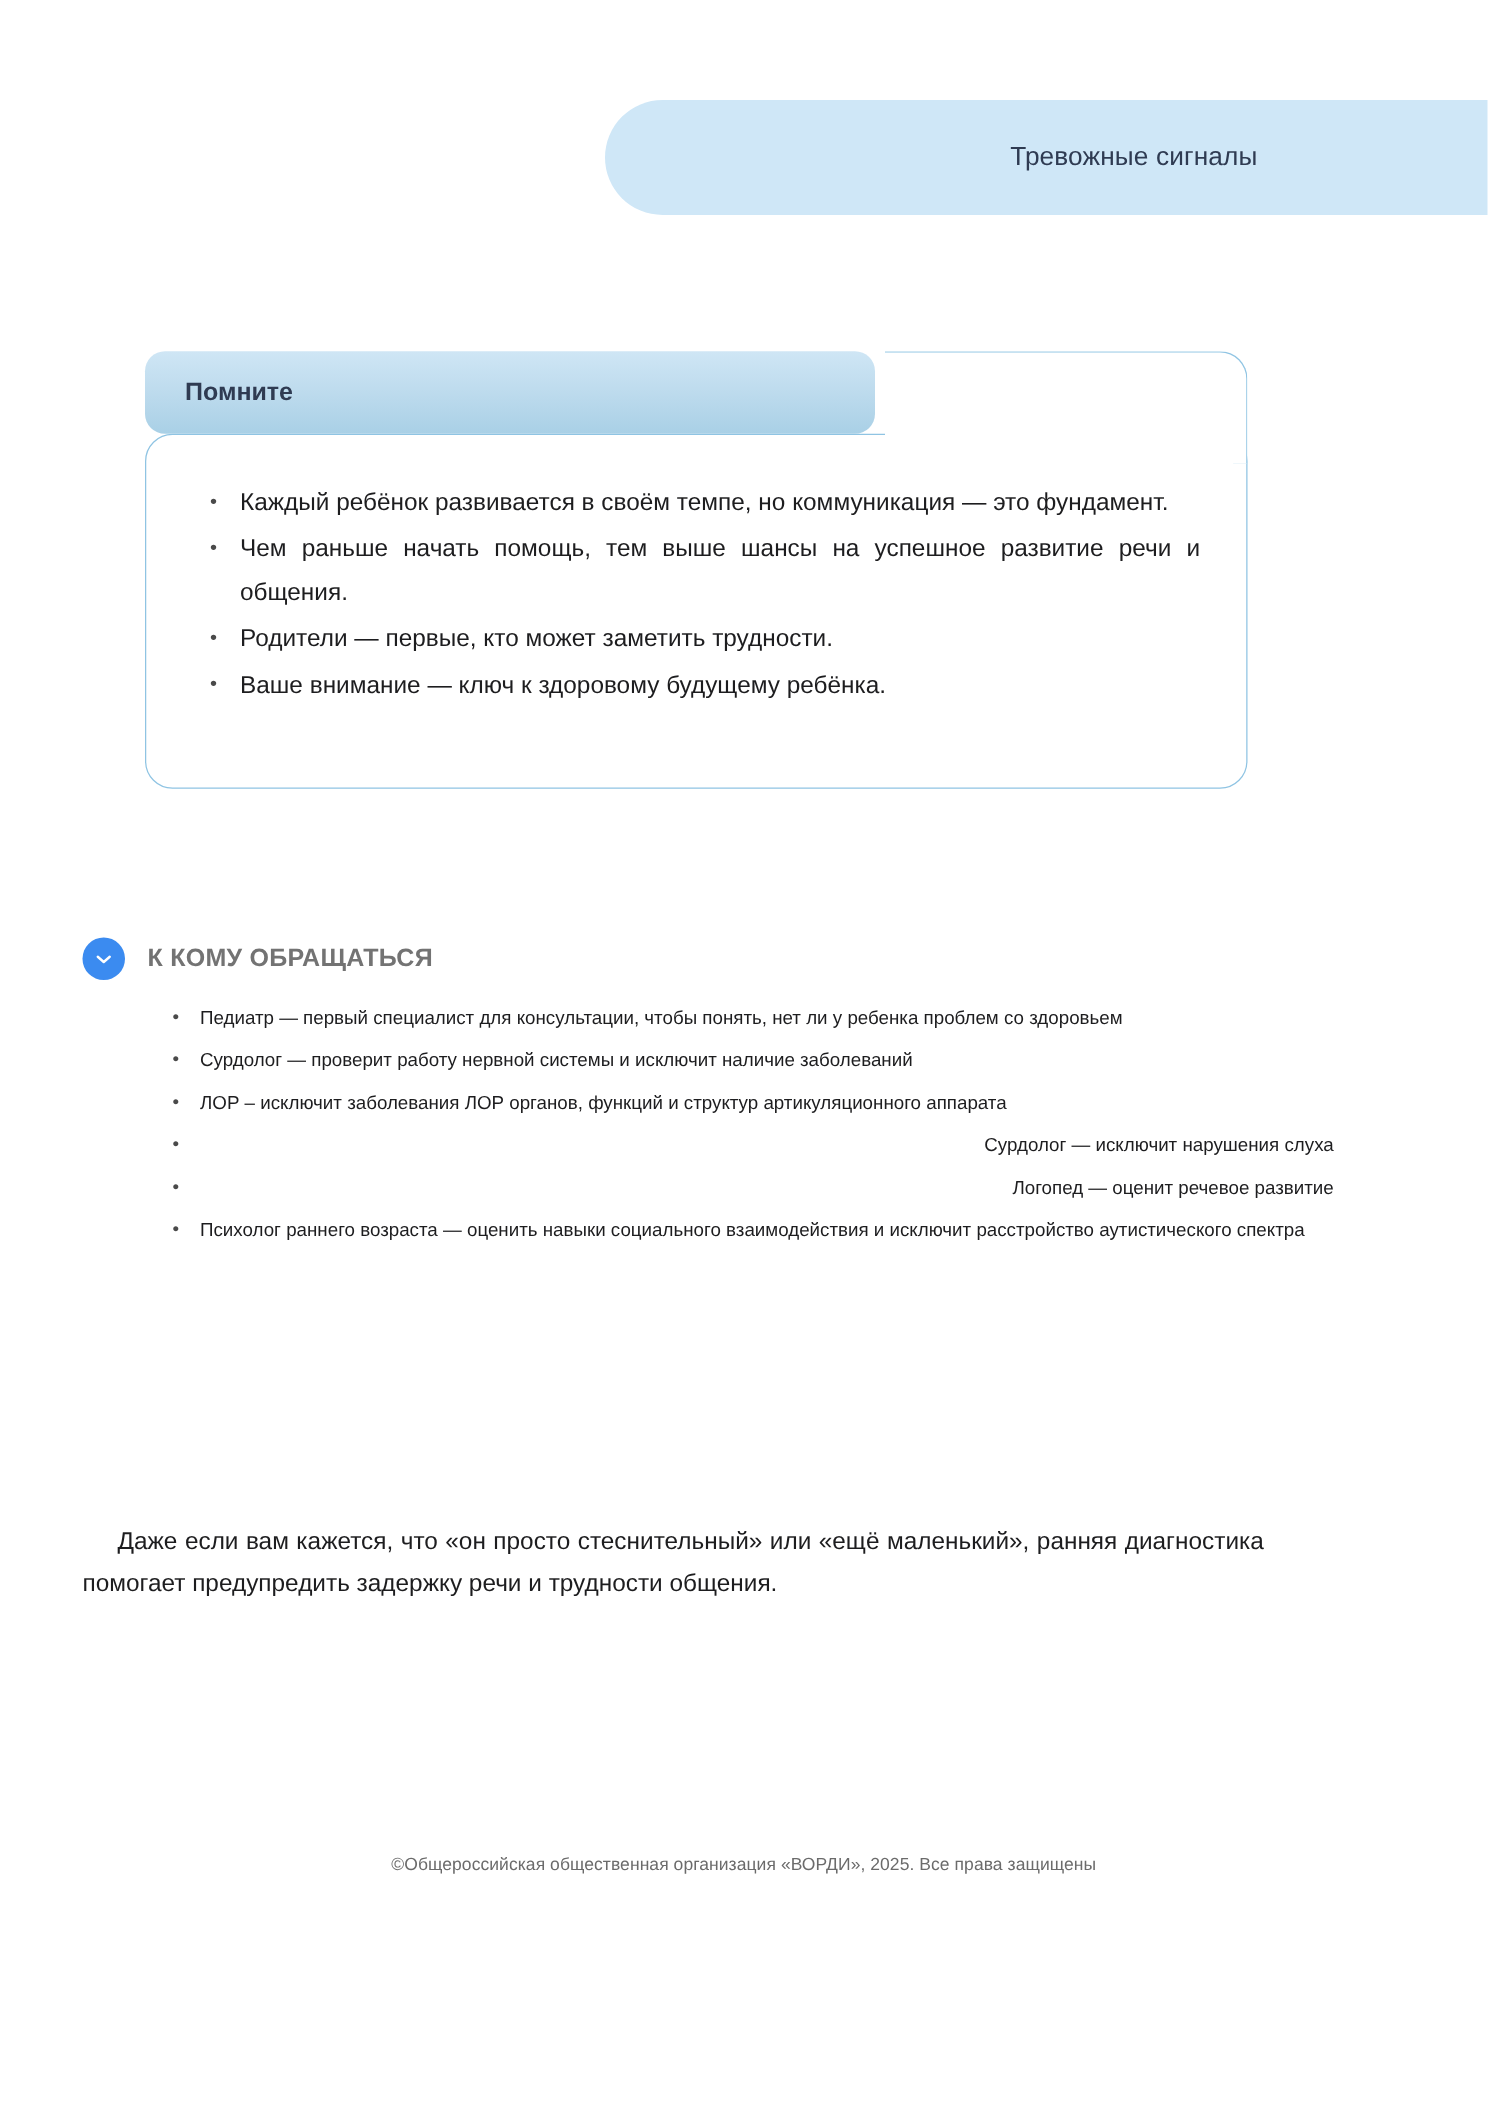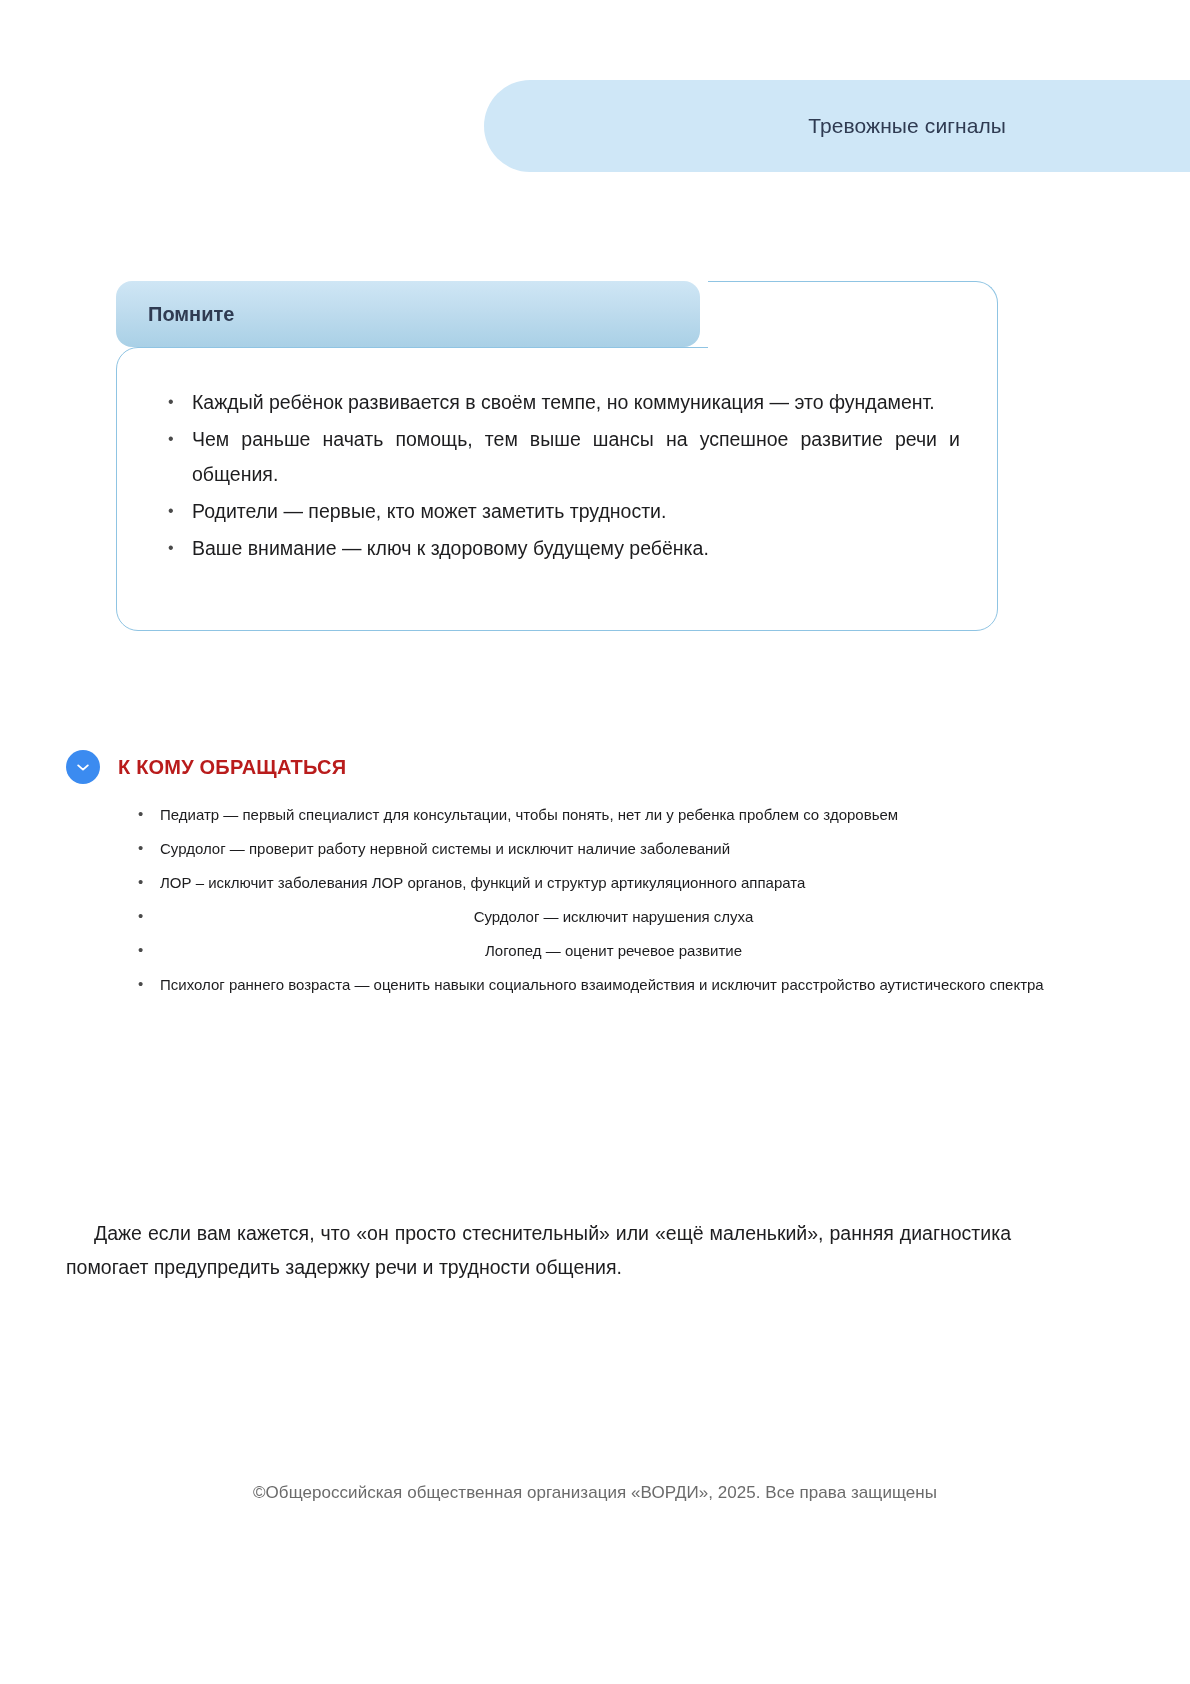"К КОМУ ОБРАЩАТЬСЯ" .section-title { color: #b91c1c -> #737373 }
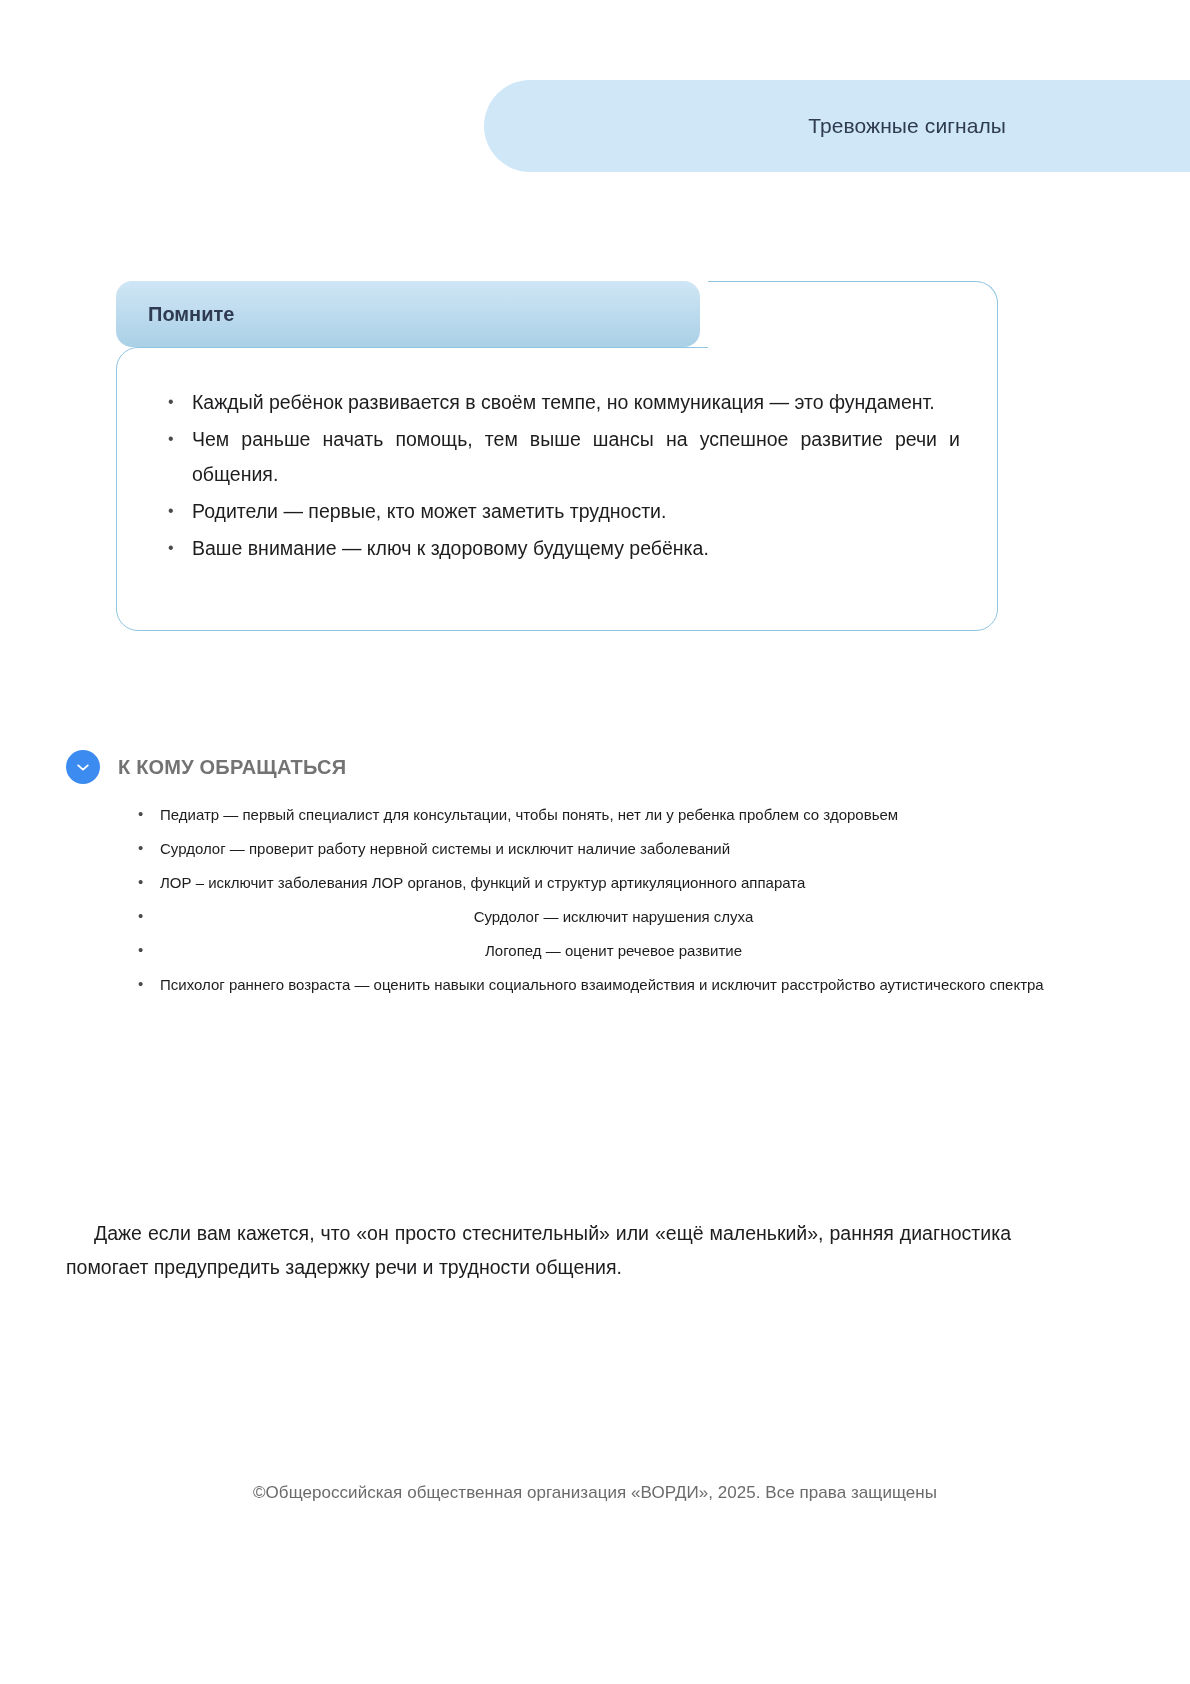"Сурдолог — исключит нарушения слуха" .doc-list li.nojust { text-align: center -> right }
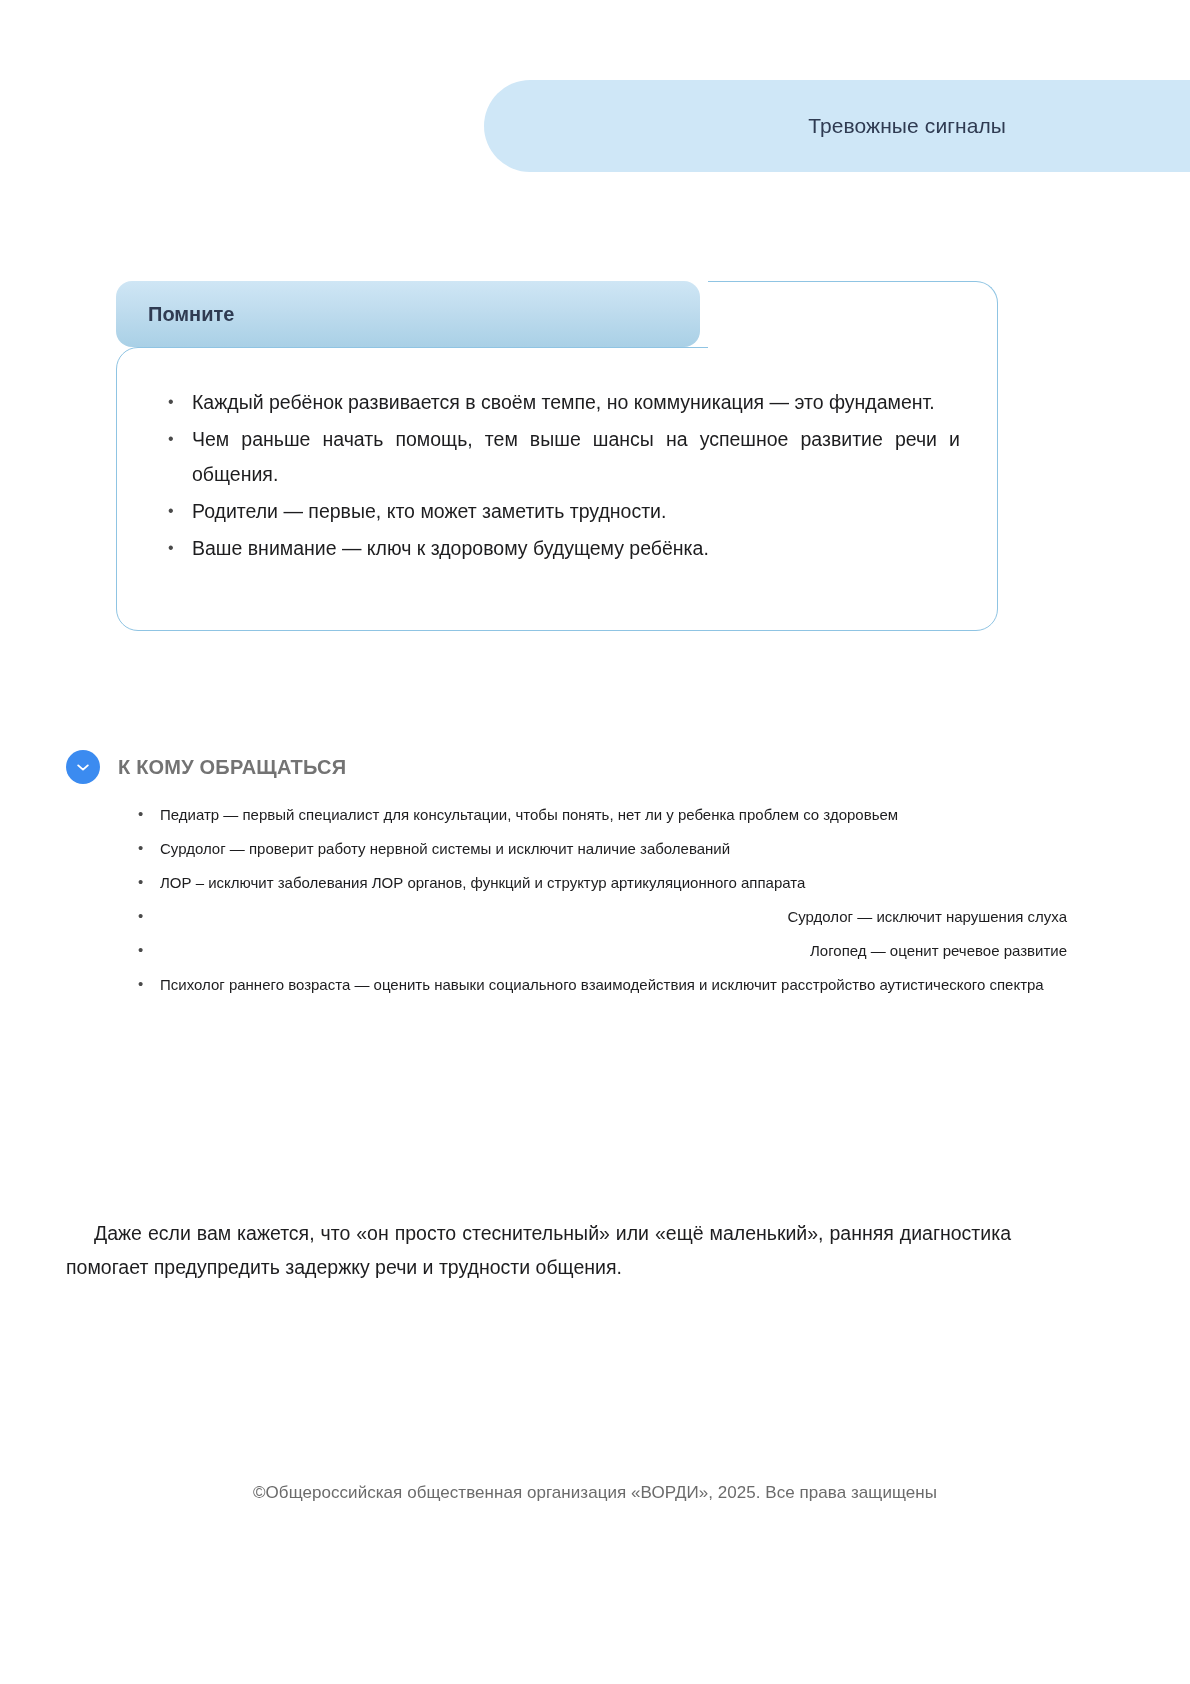"©Общероссийская общественная организация" .footer { font-size: 17px -> 14px }
